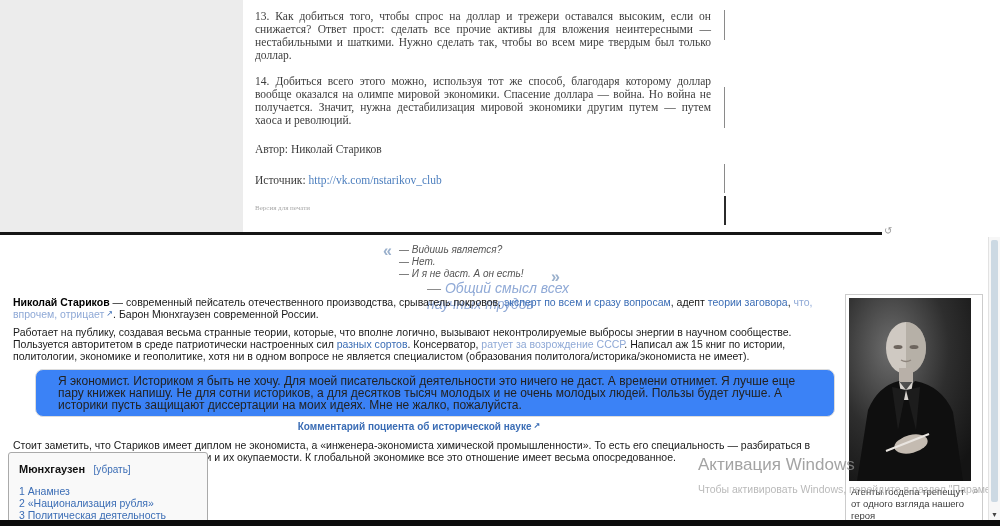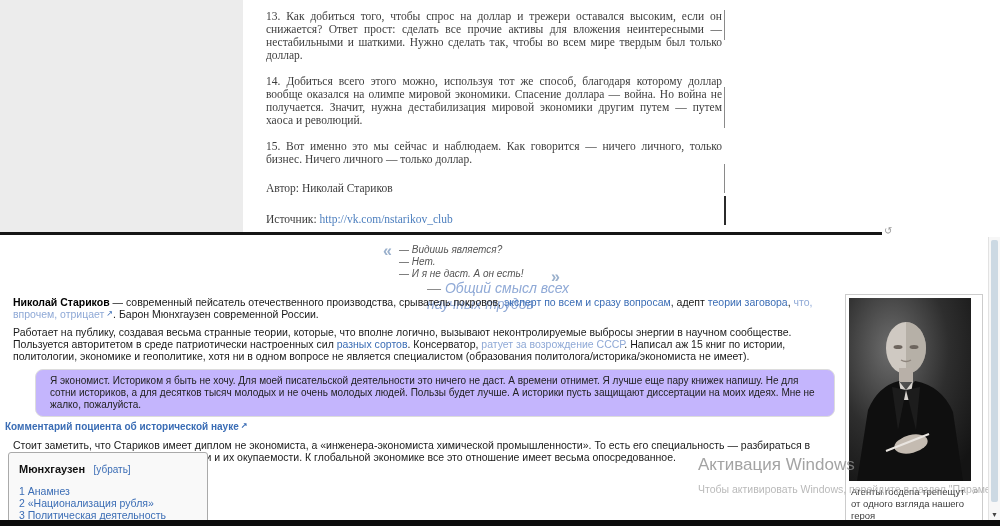"13. Как добиться того, чтобы" .doc { left: 266px -> 255px }
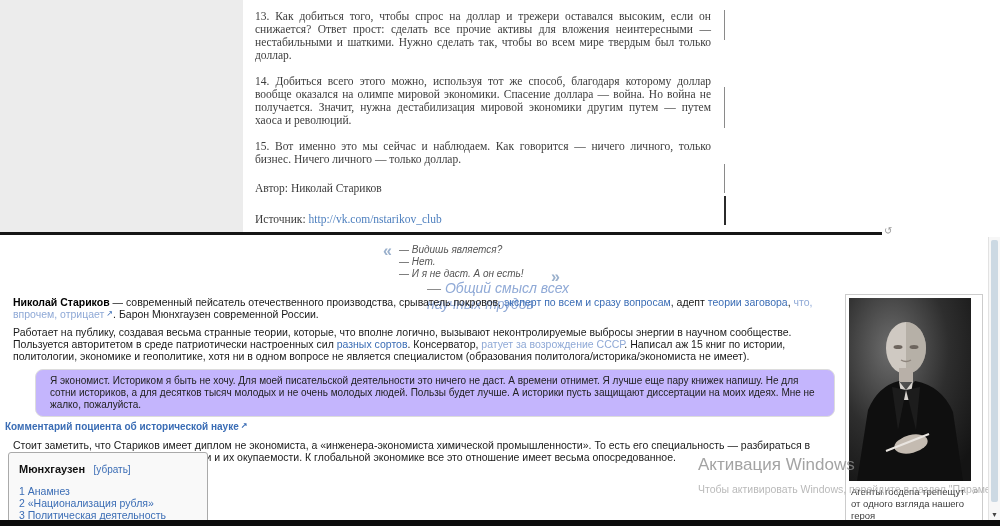"15. Вот именно это мы" p { html: <p>15. Вот именно это мы сейчас и наблюдаем. Как говорится — ничего личного, только бизнес. Ничего личного — только доллар.</p> -> none }
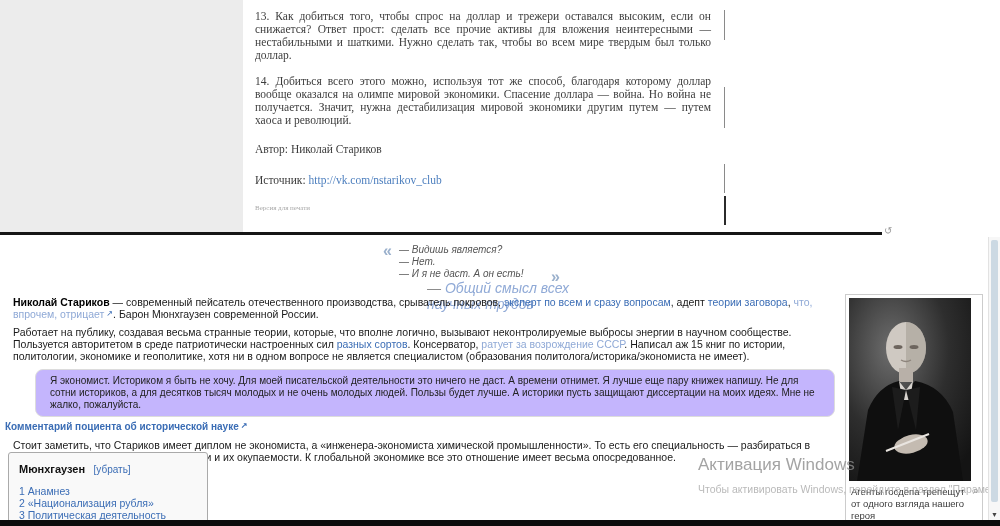"Я экономист. Историком я быть" .wquote { background: #c4b5fd -> #3b82f6; font-size: 10px -> 12px; padding: 5px 14px -> 5px 22px }
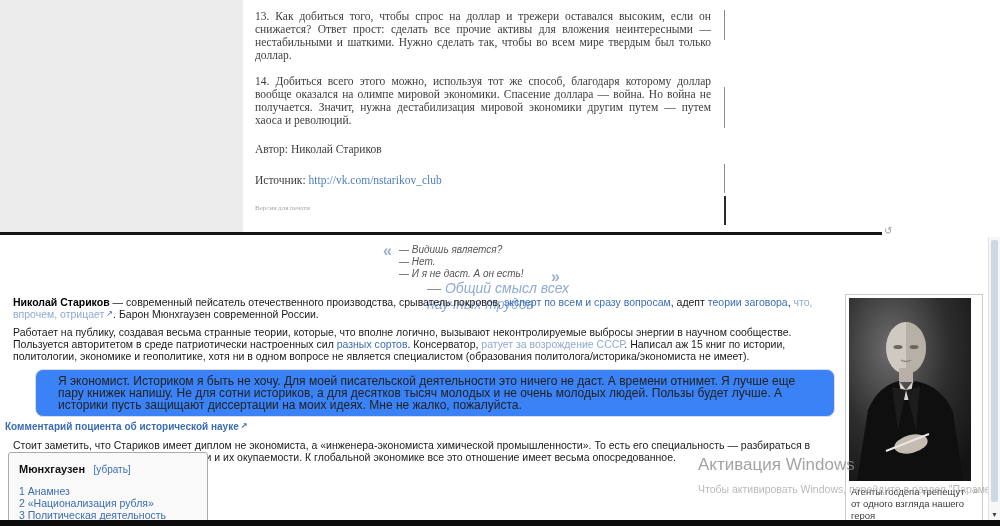"Комментарий поциента об исторической" .wquote-src { text-align: left -> center }
